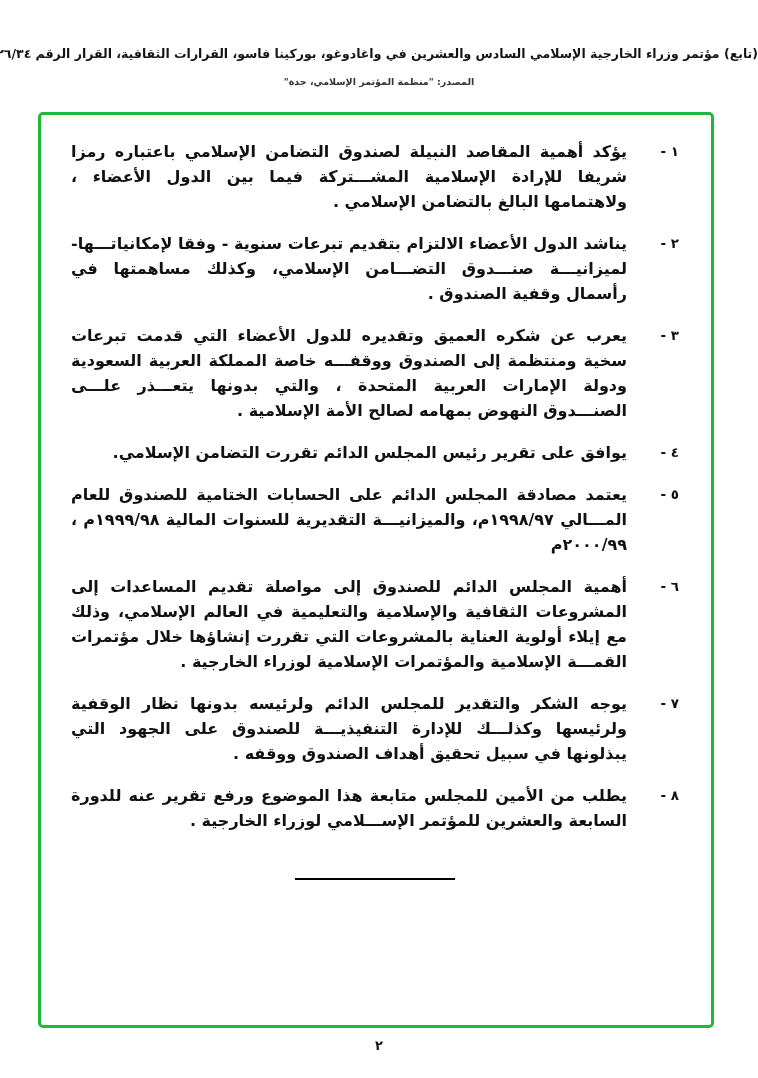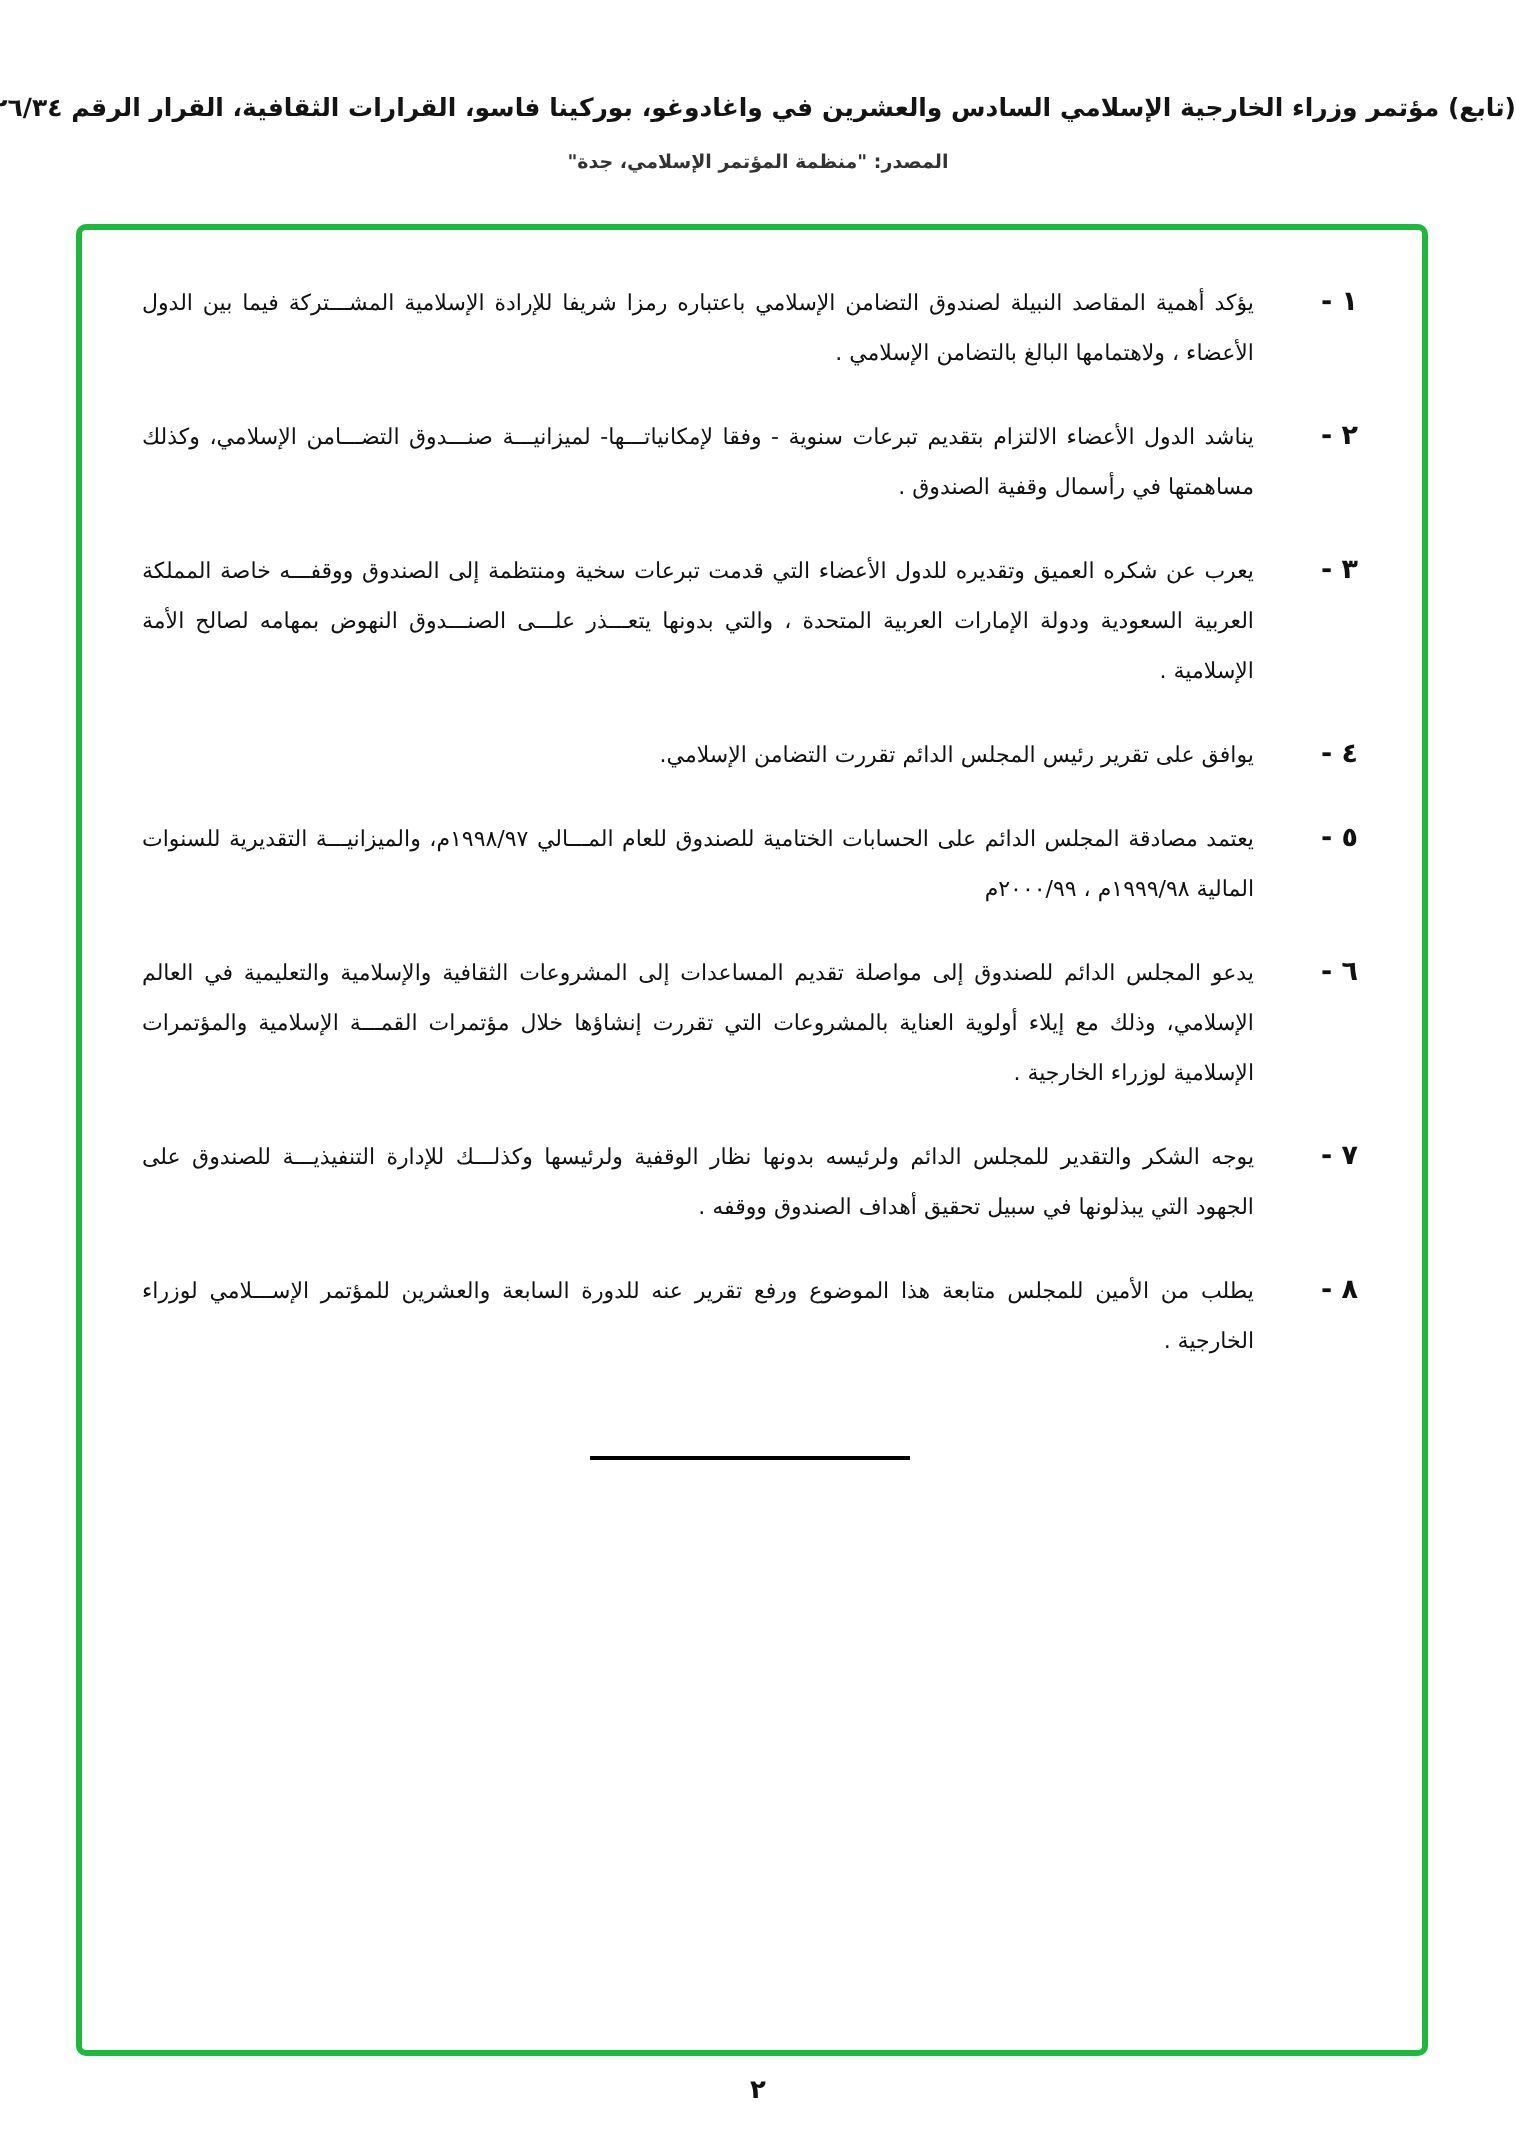"يؤكد أهمية المقاصد النبيلة لصندوق" .txt { font-size: 11px -> 16px; font-weight: normal -> bold }
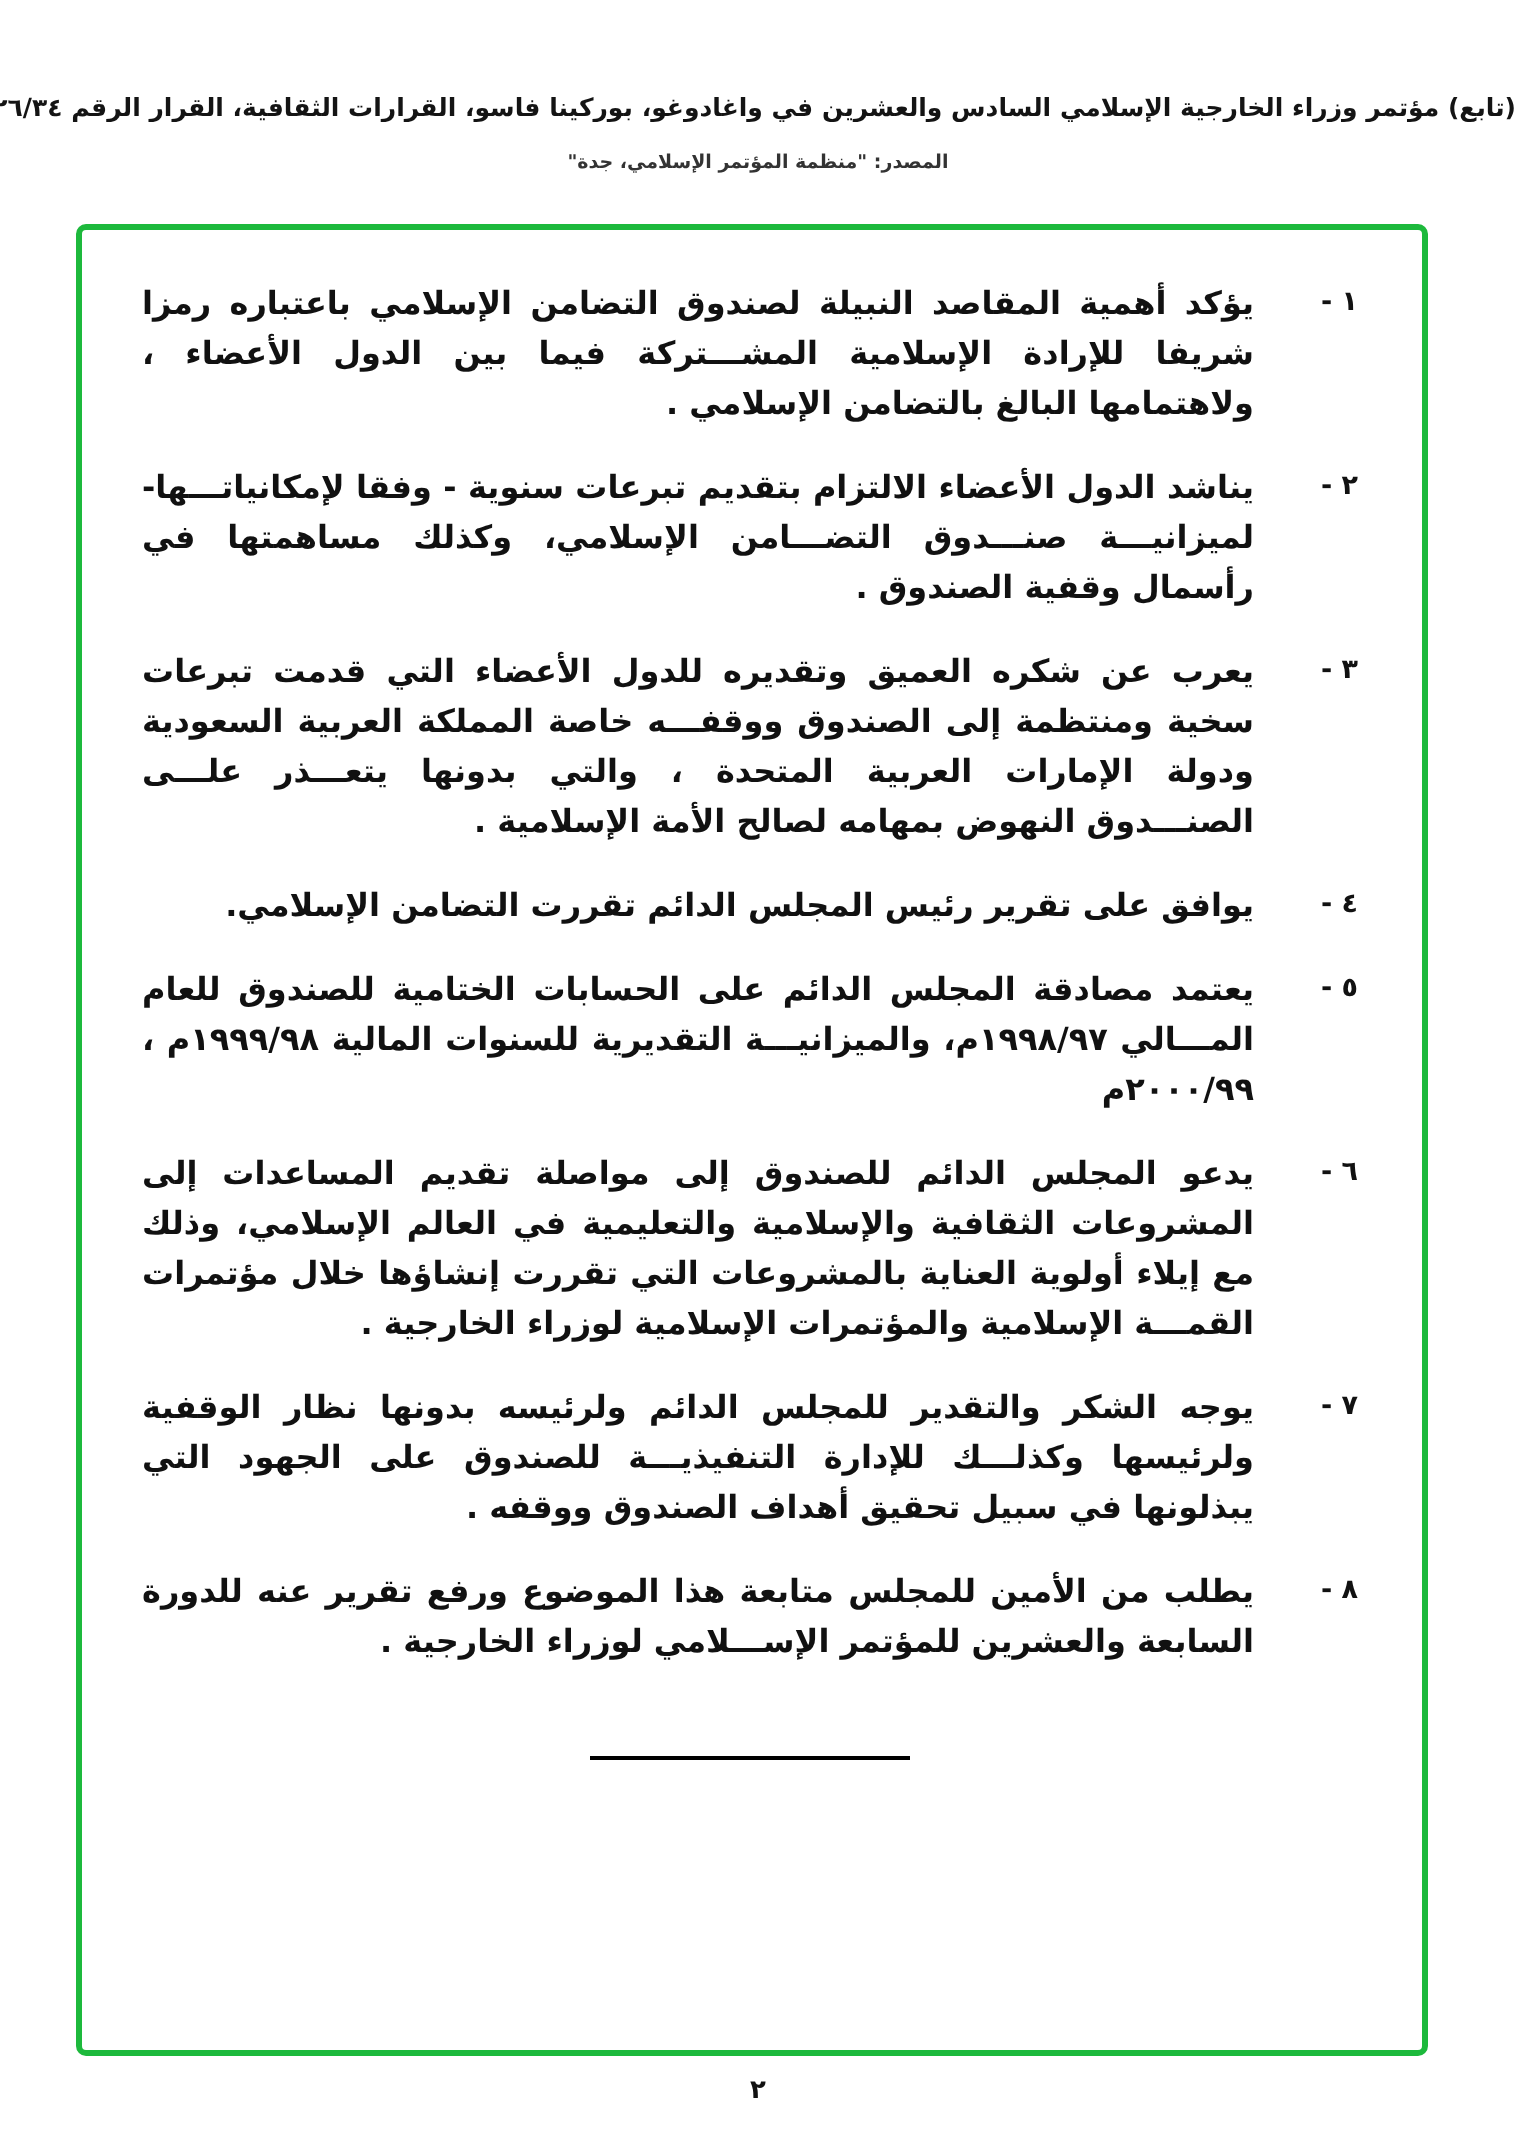"يدعو المجلس الدائم للصندوق إلى" div.txt { text: يدعو -> أهمية }
